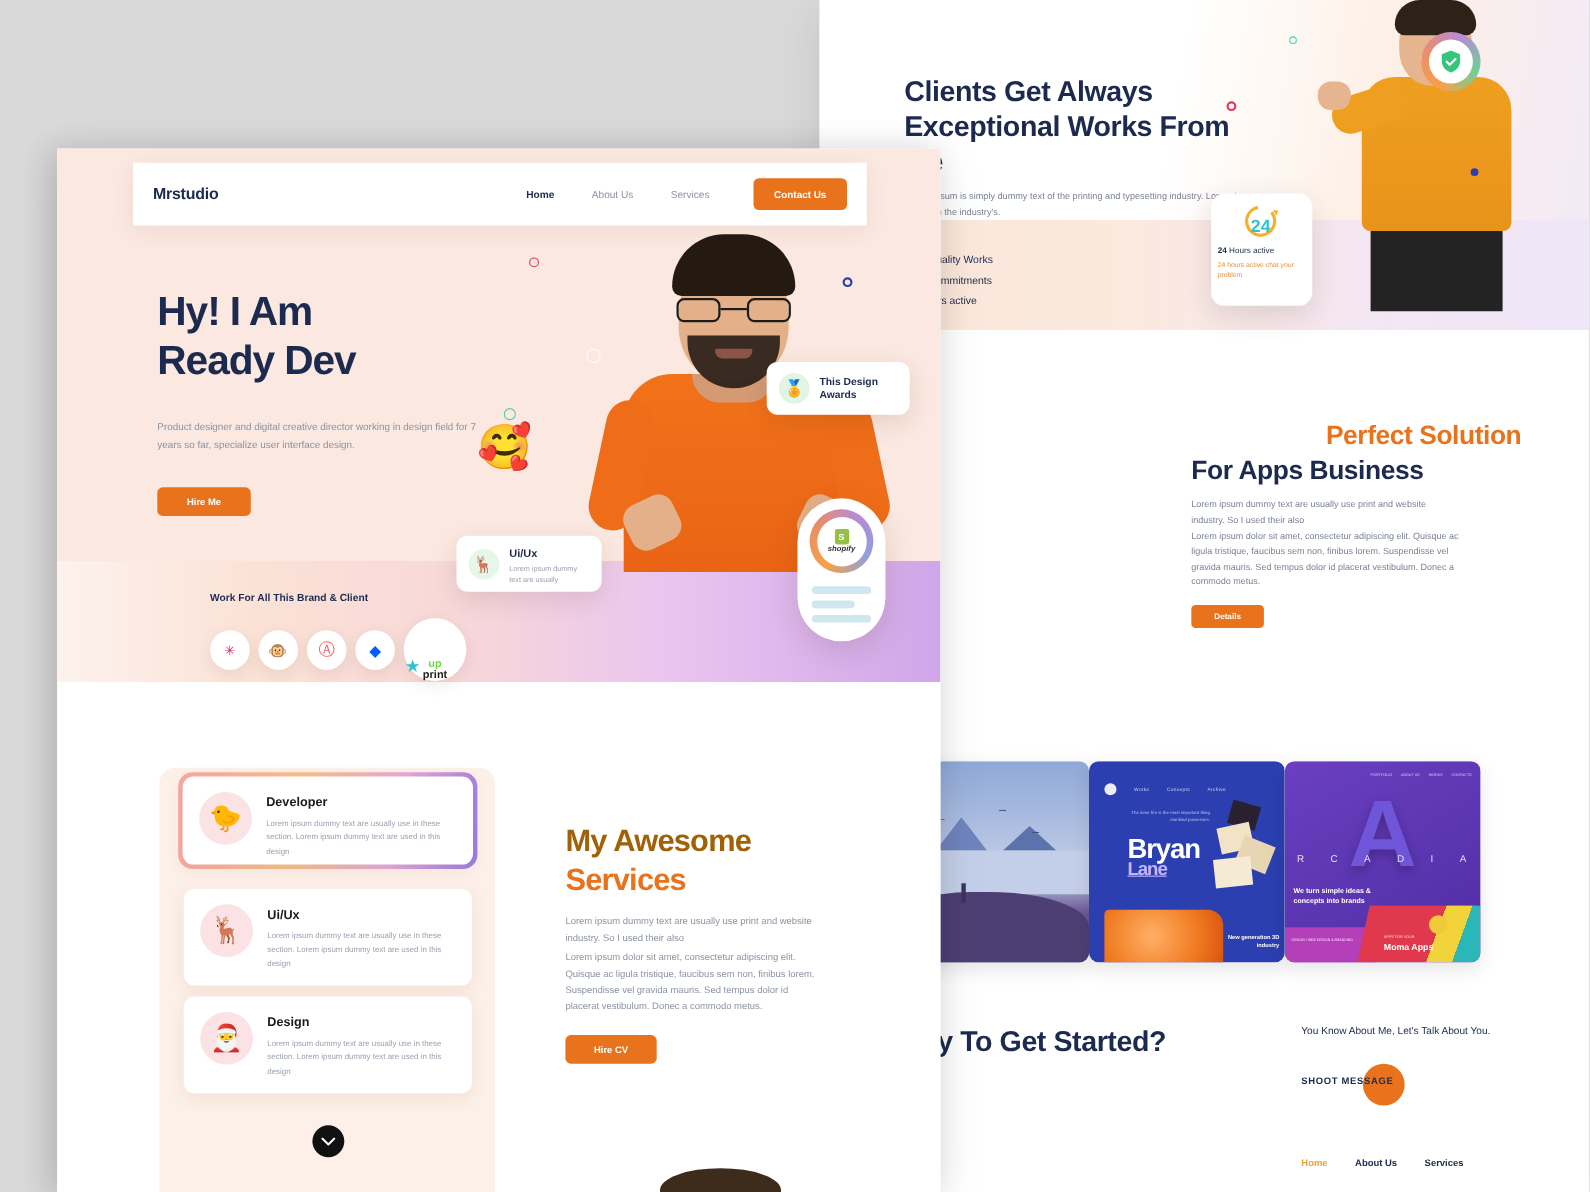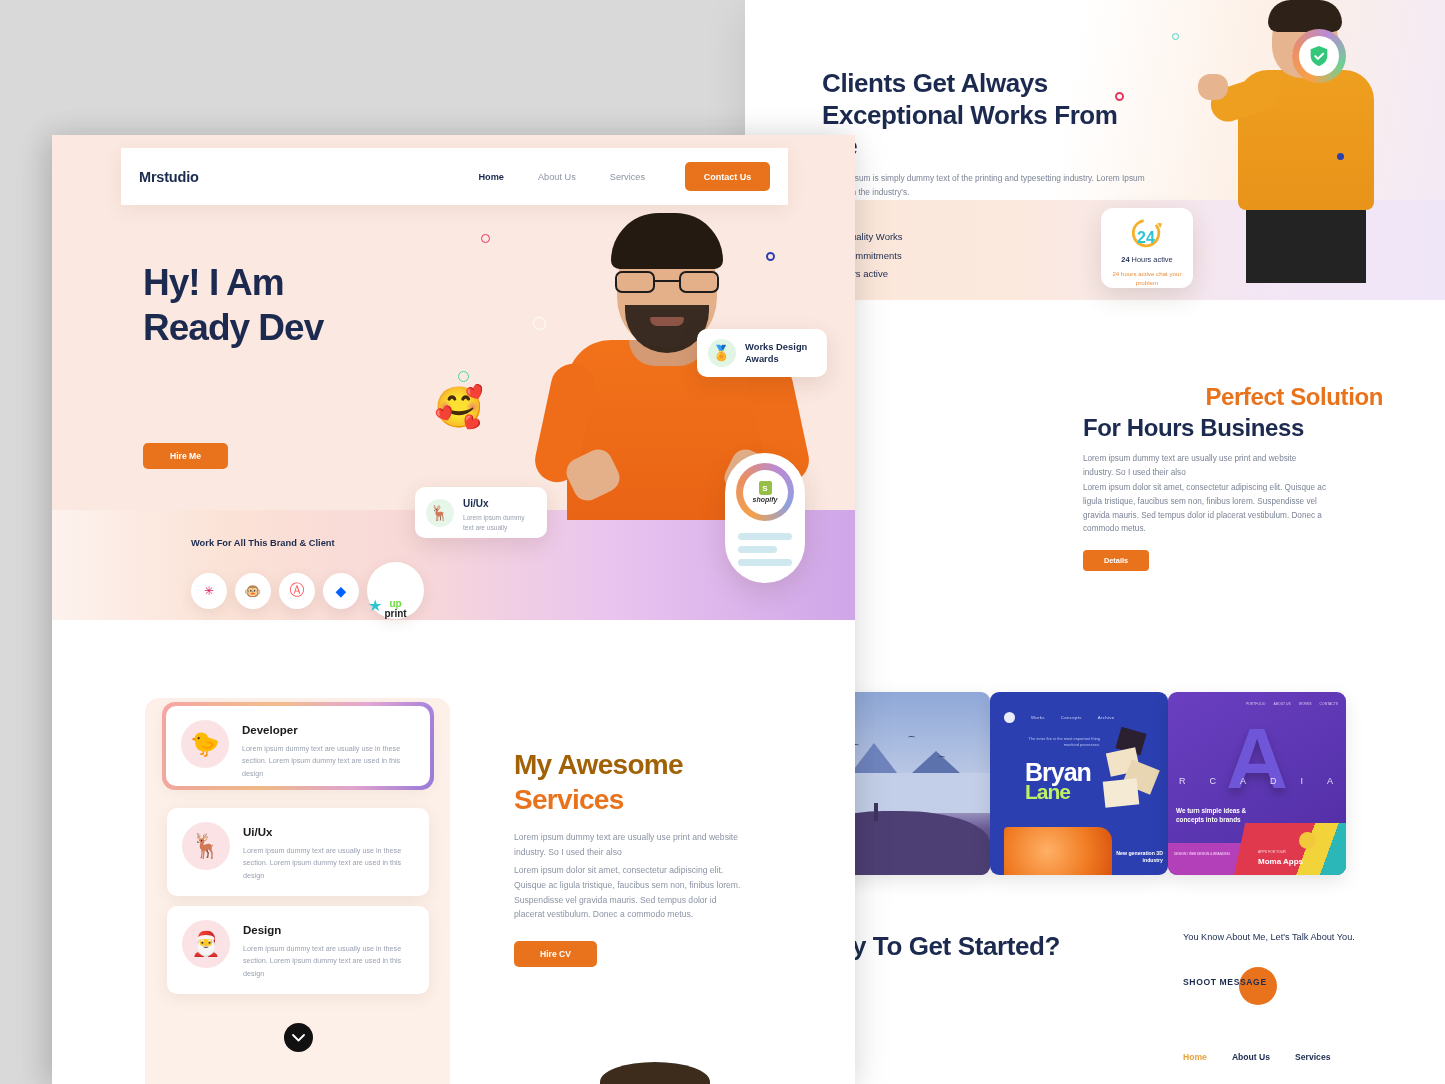"24" .card-24 { height: 80px -> 102px; margin-top: 32px -> none; text-align: center -> none }
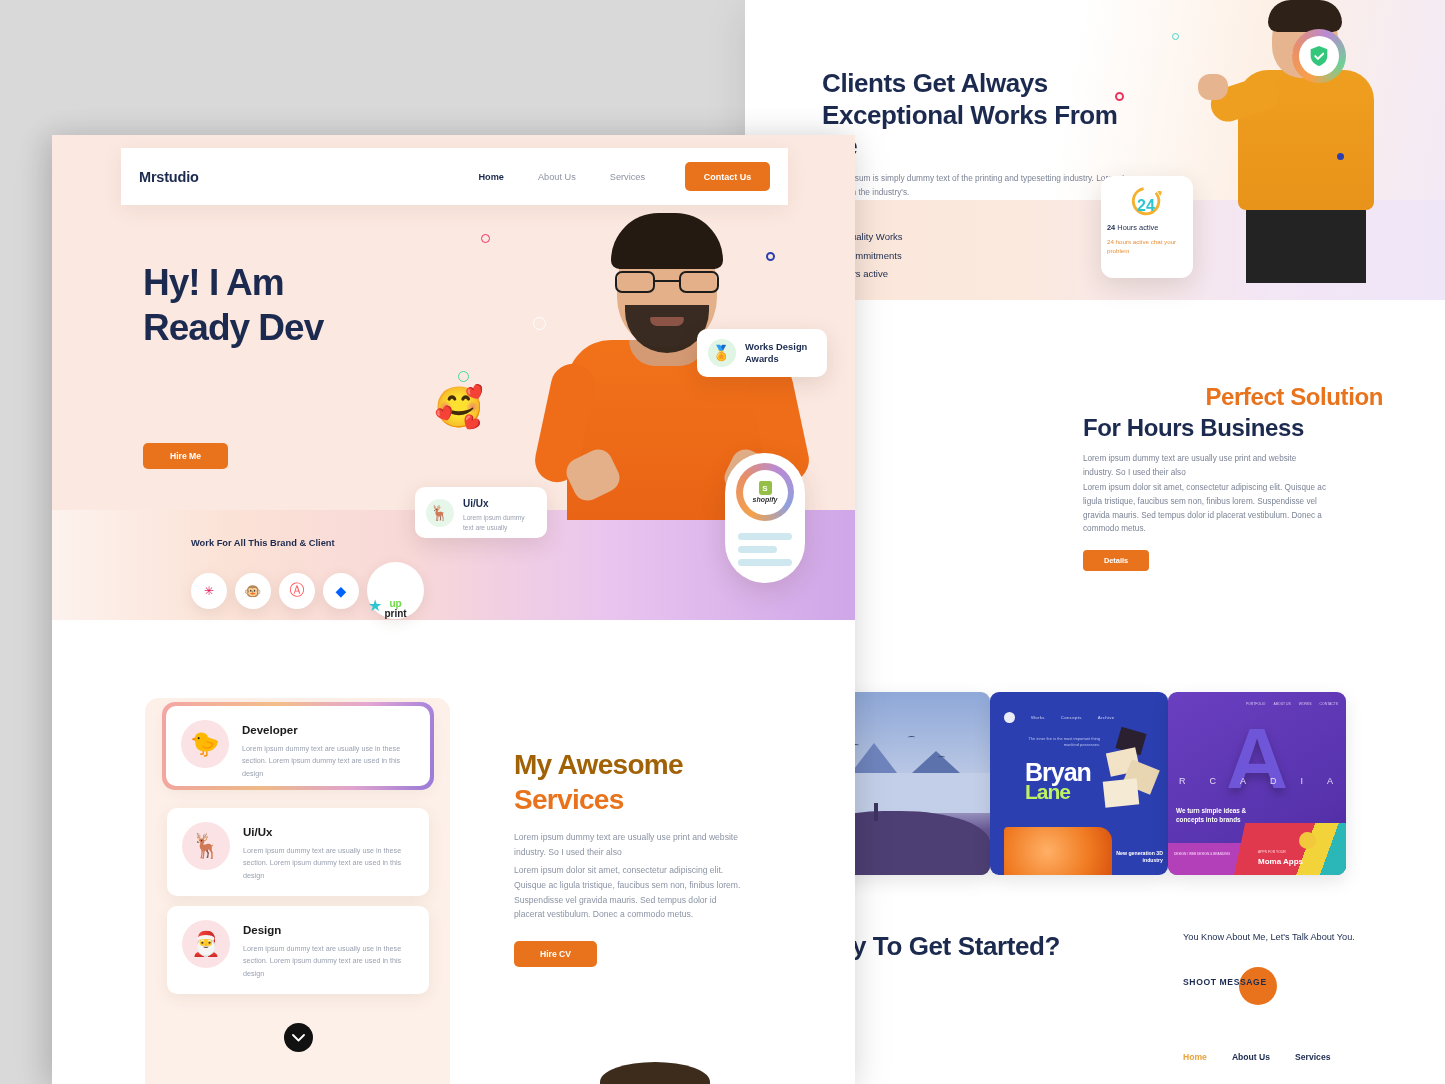"Works Design" span { text: Works -> This }
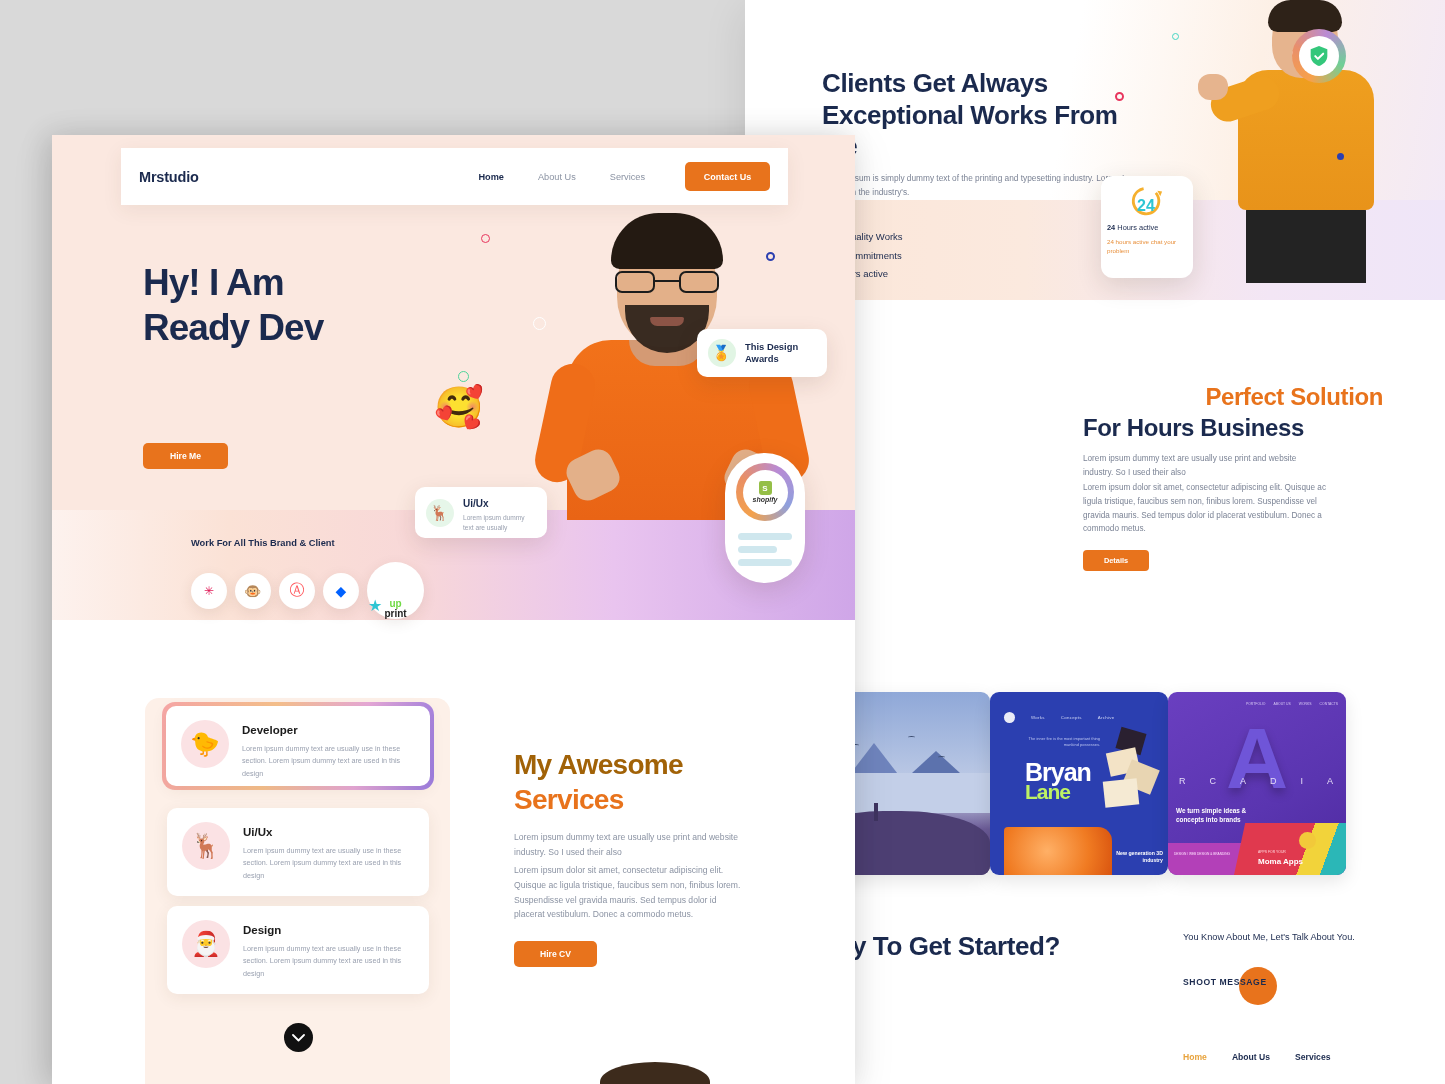"Product designer and digital creative" div.hero-p { html: none -> <div>Product designer and digital creative director working in design field for 7 years so far, specialize user interface design.</div> }
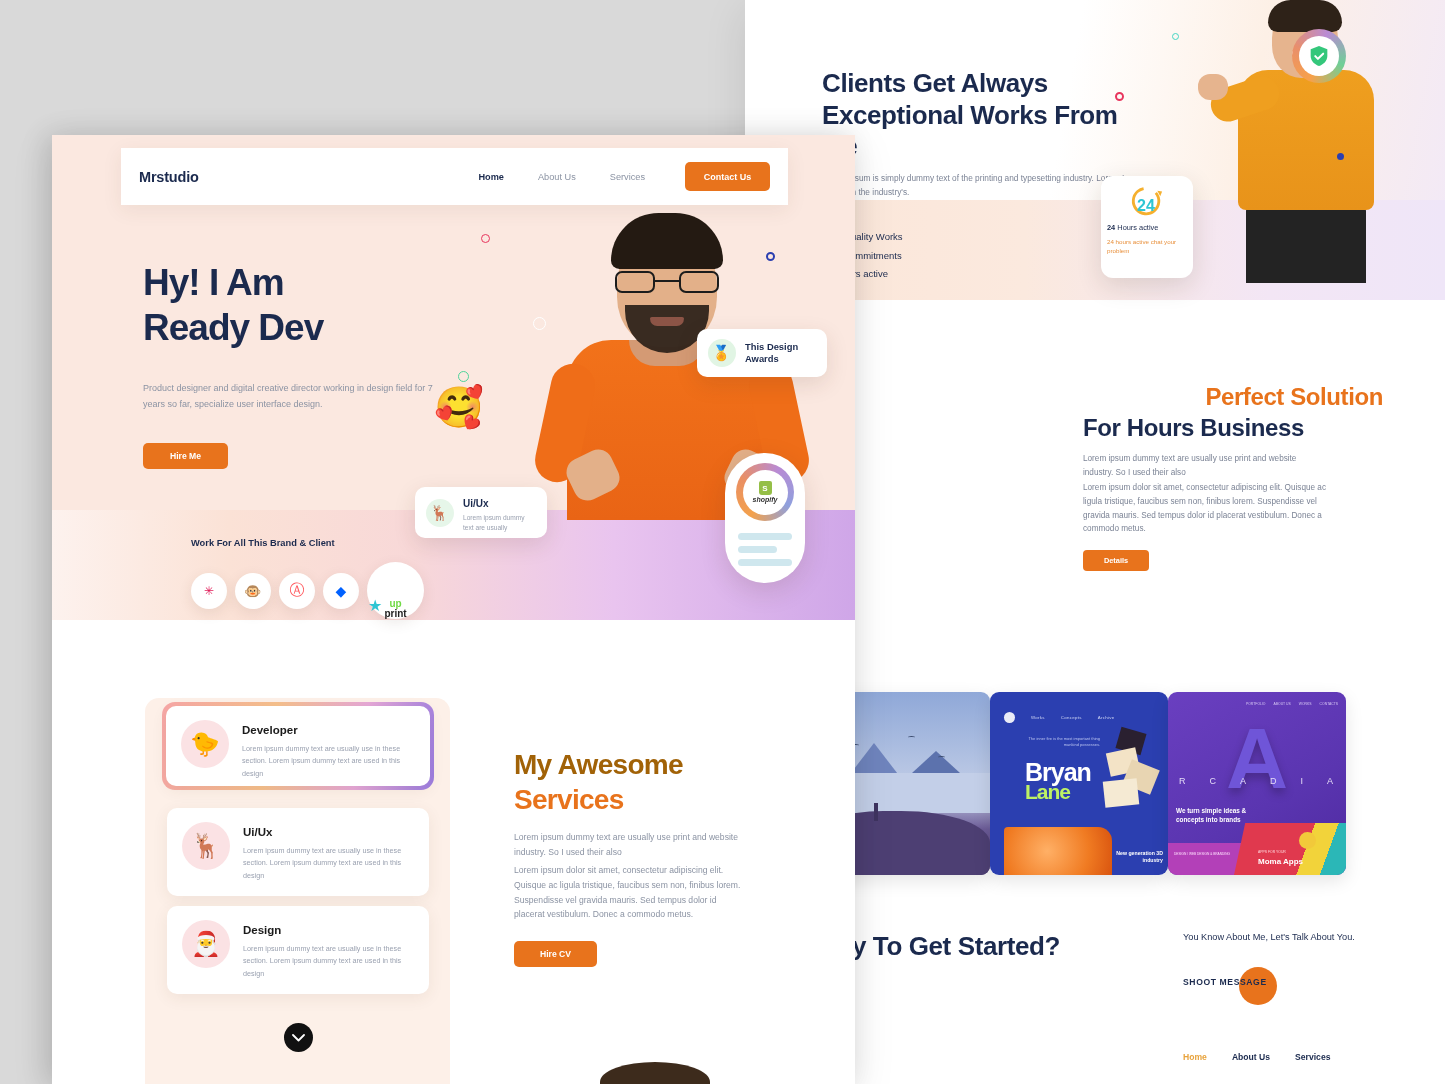"For Hours Business" span.d { text: Hours -> Apps }
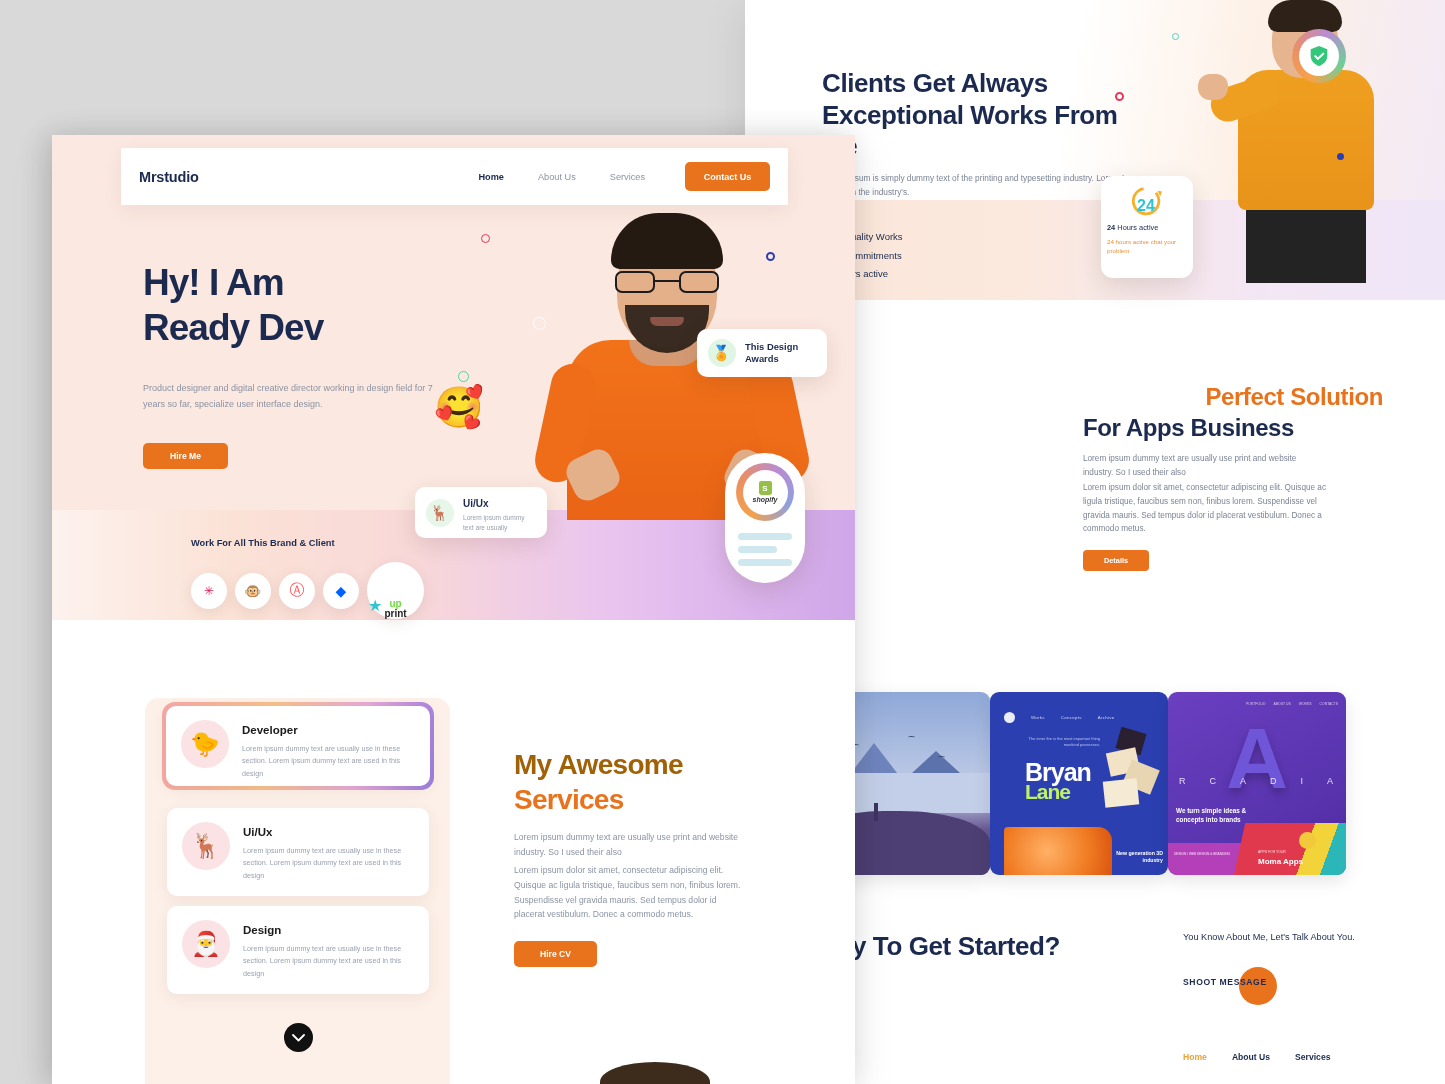"Lane" .p2 .t2 { color: #bef264 -> #c4b5fd; font-size: 21px -> 17px; text-decoration: none -> underline }
